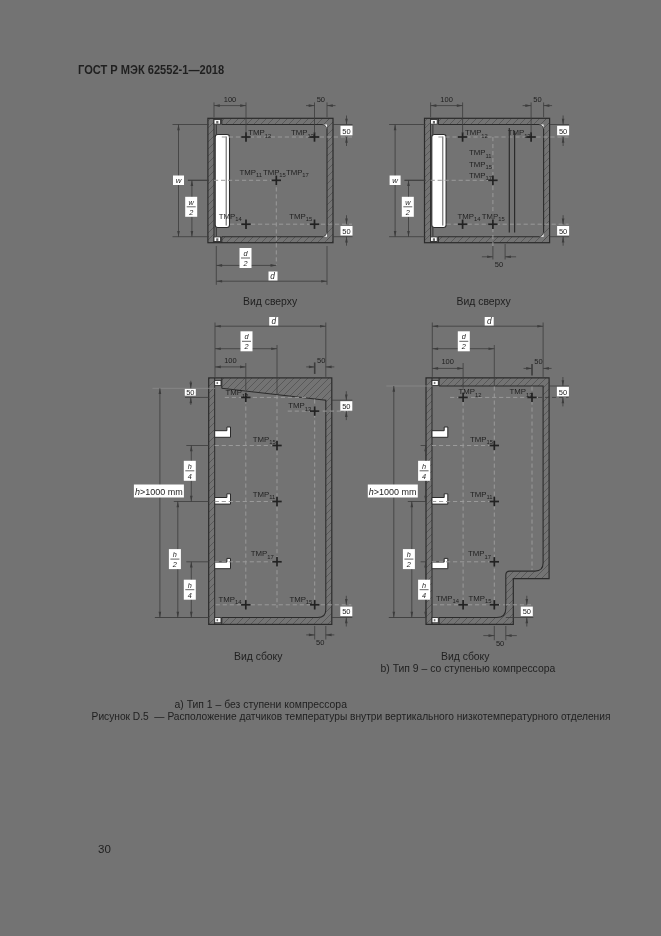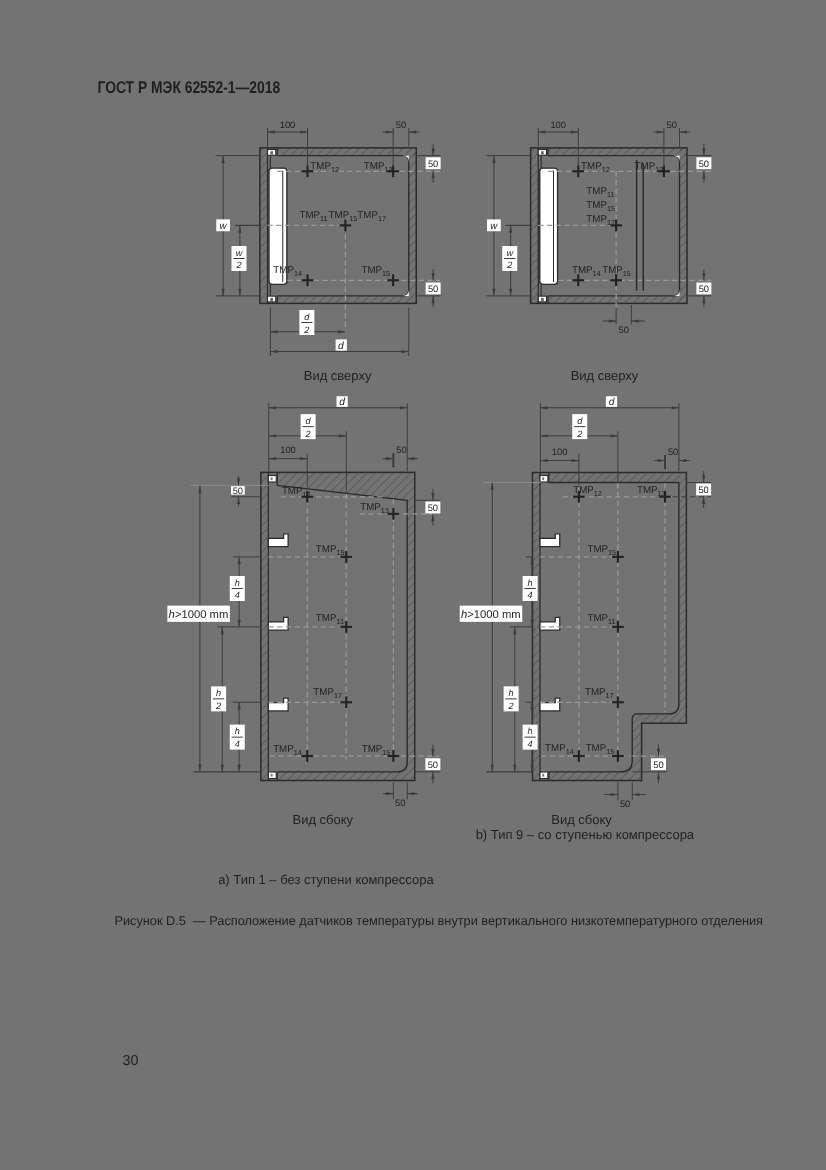"Рисунок D.5 — Расположение датчиков" div.t { top: 732px -> 711px }
